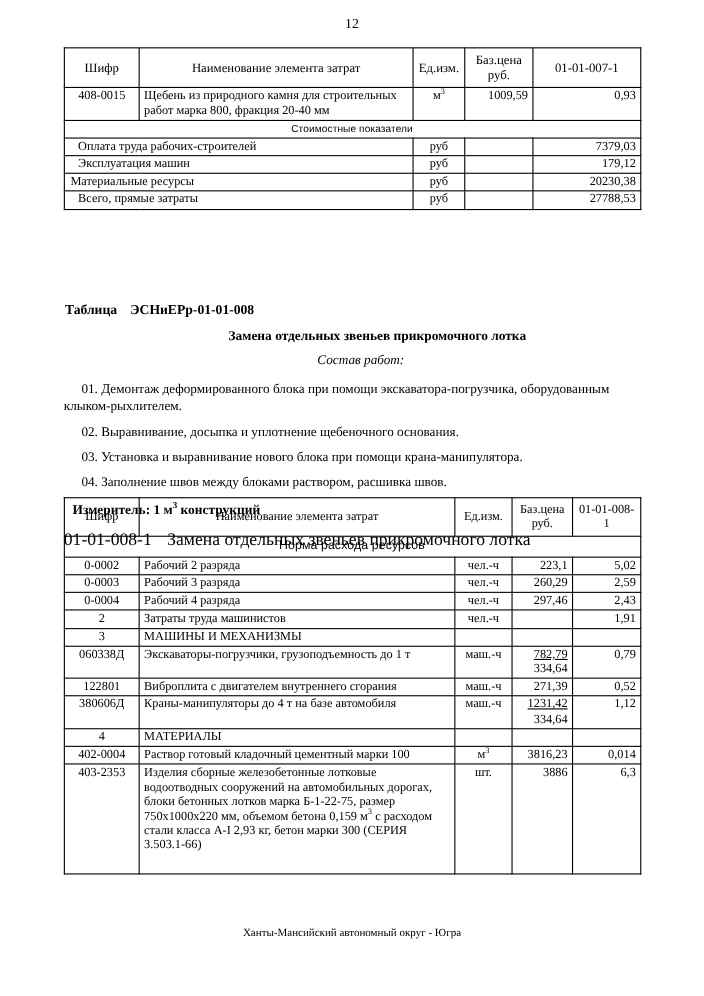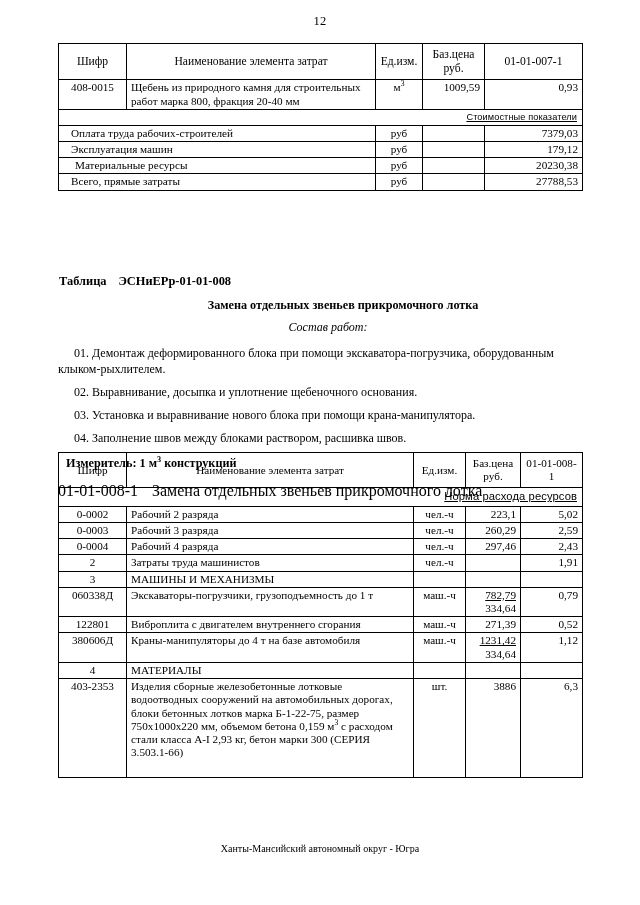"Стоимостные показатели" .band { text-align: right -> center; text-decoration: underline -> none }
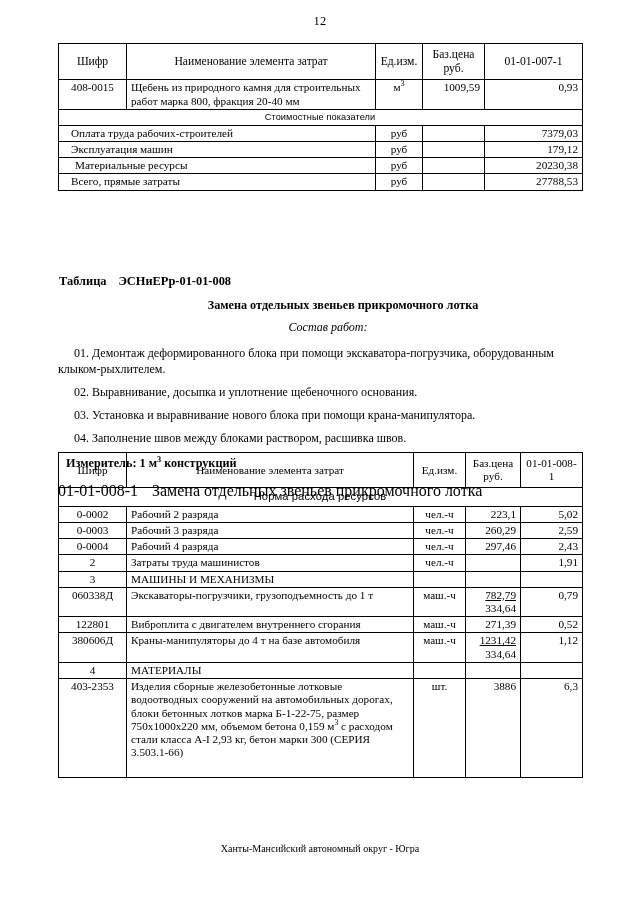"Материальные ресурсы" td.c-name { padding-left: 16px -> 5px }
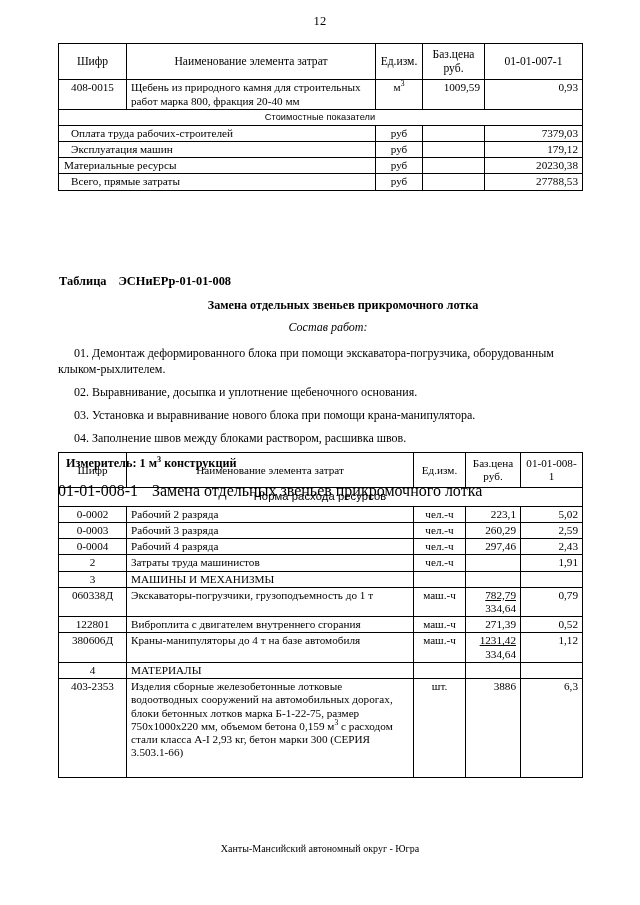"402-0004" tr { html: none -> <tr> <td>402-0004</td> <td>Раствор готовый кладочный цементный марки 100</td> <td><span>м</span><sup>3</sup></td> <td>3816,23</td> <td>0,014</td> </tr> }
